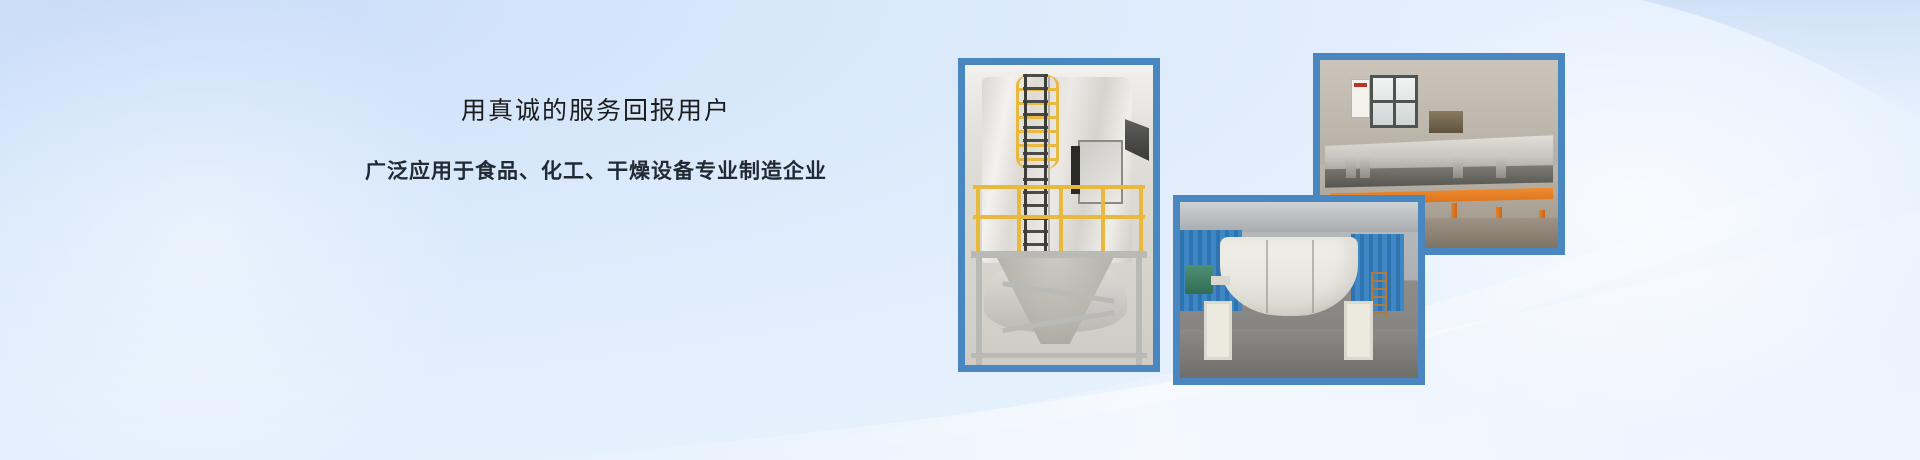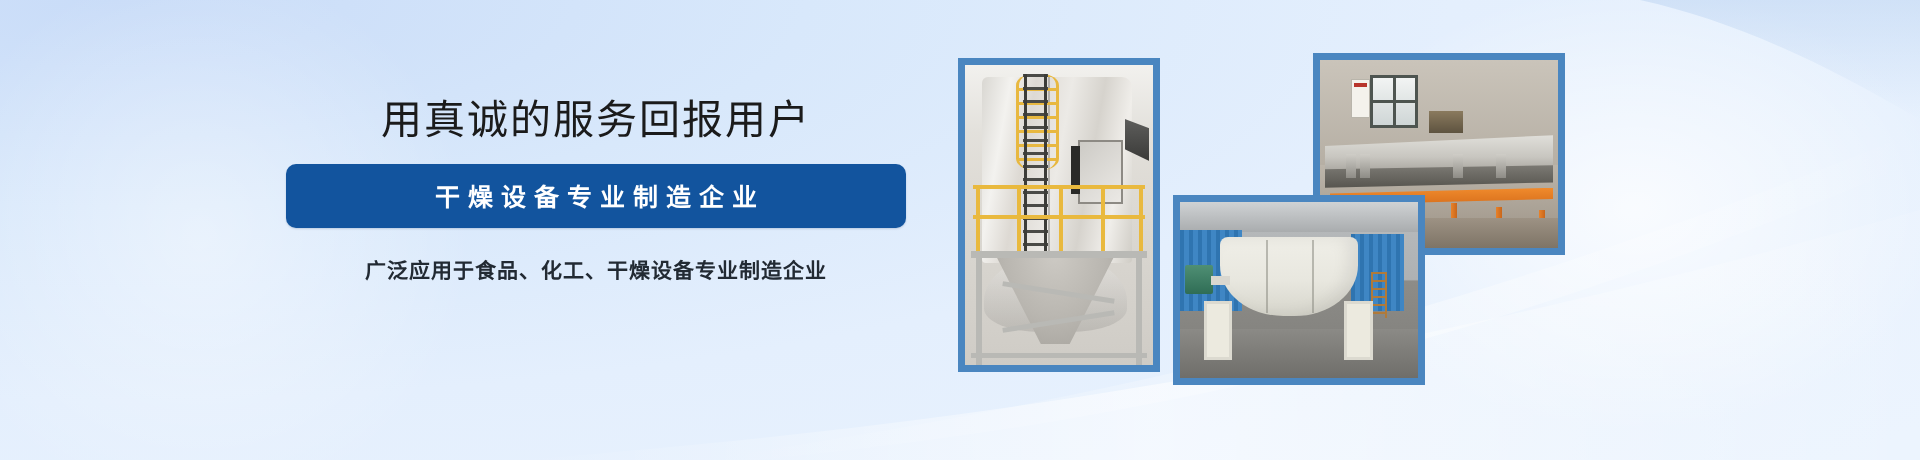"用真诚的服务回报用户" .headline { font-size: 41px -> 25px; margin: 0 0 20px 0 -> 0 0 28px 0 }
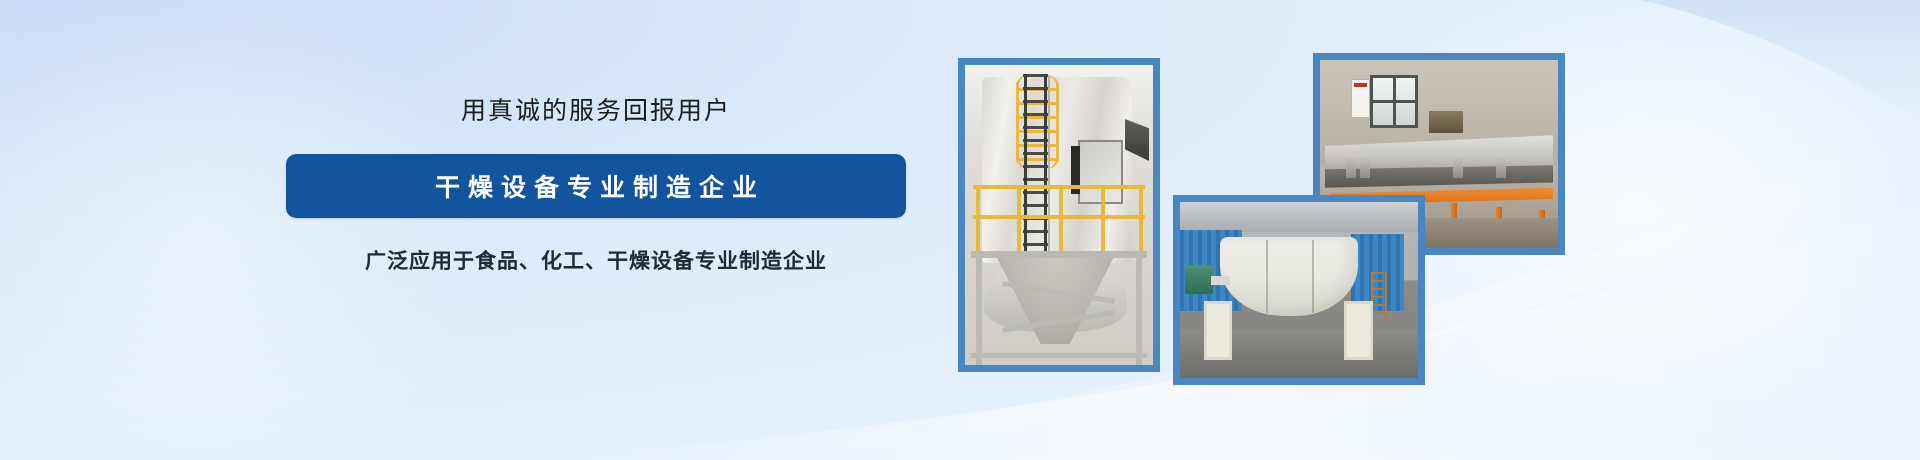"干燥设备专业制造企业" div.badge { html: <div>干燥设备专业制造企业</div> -> none }
